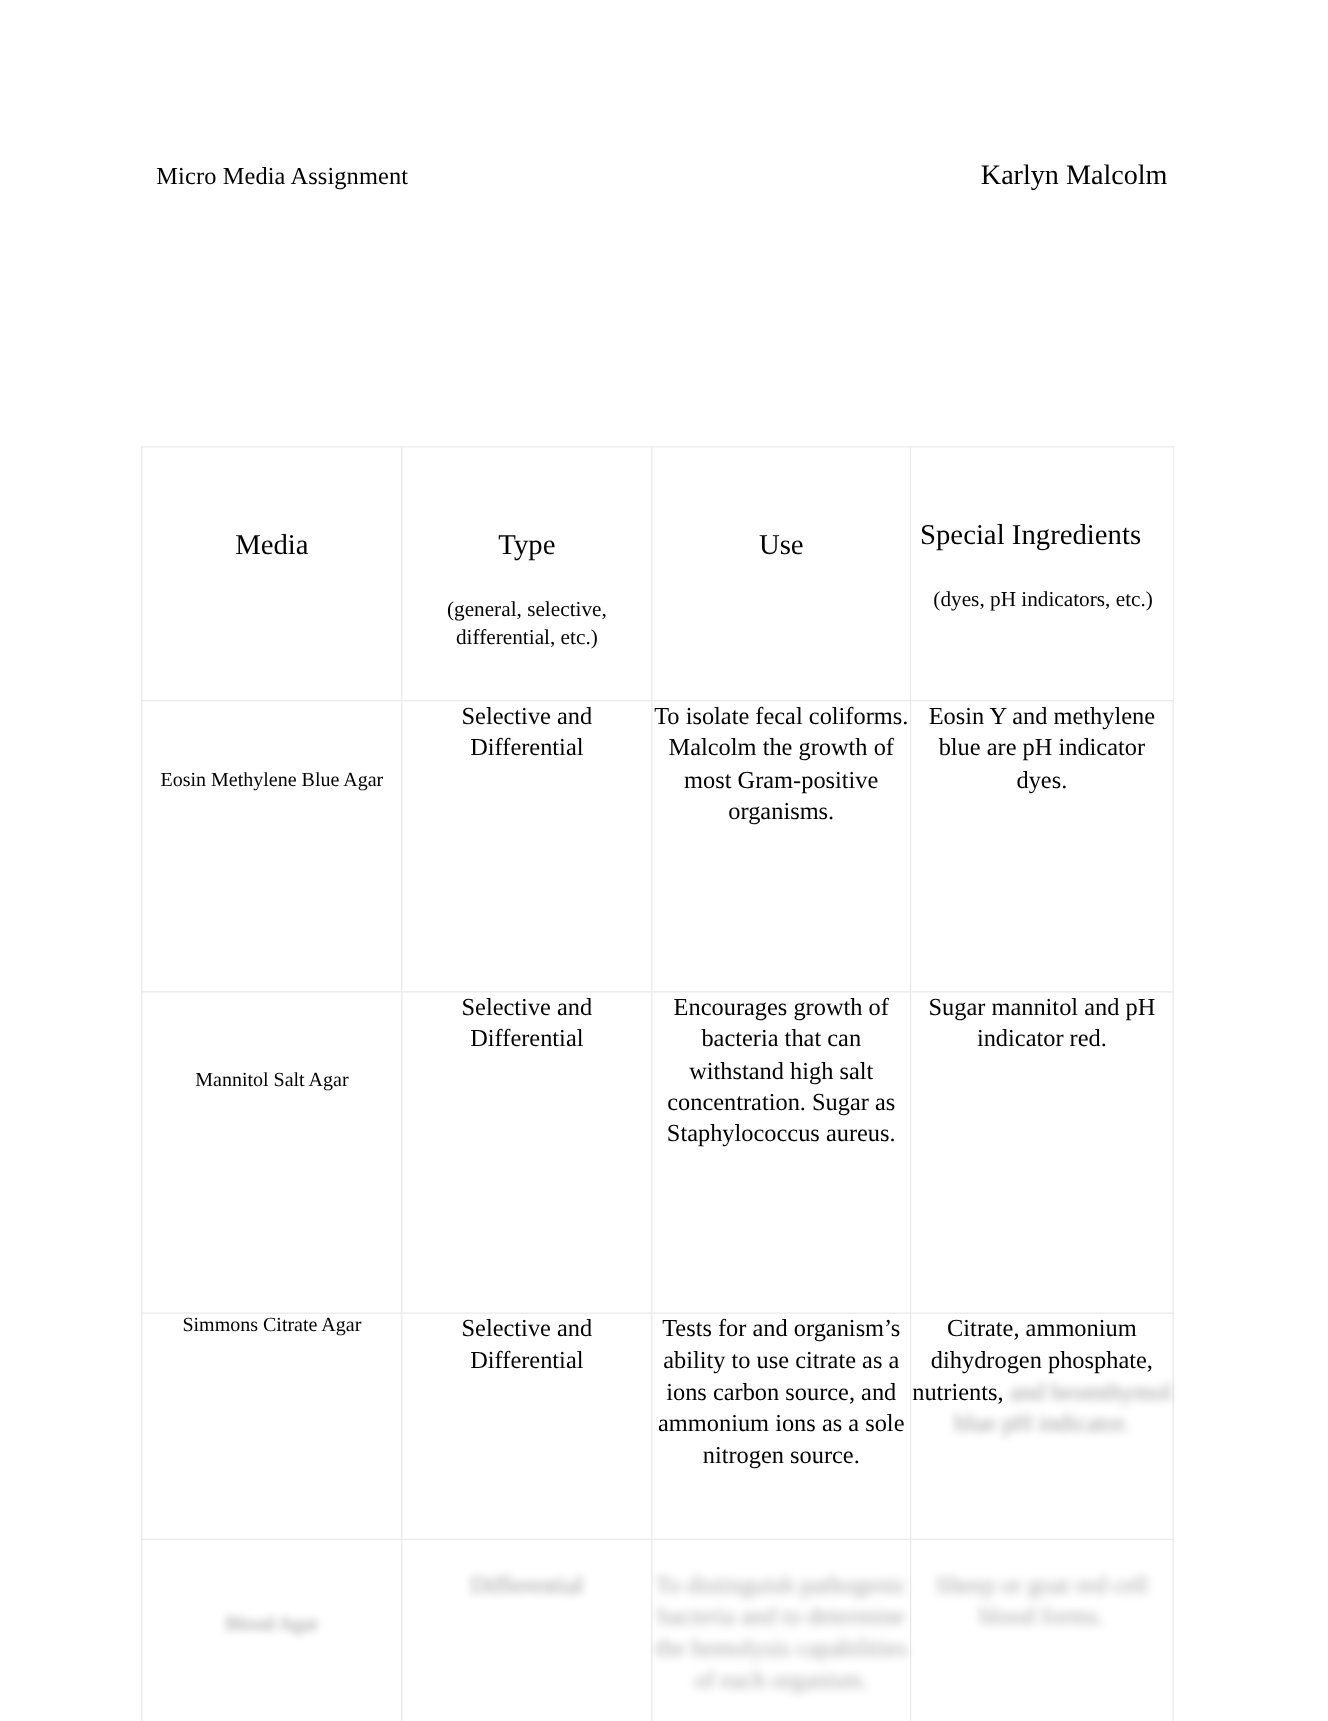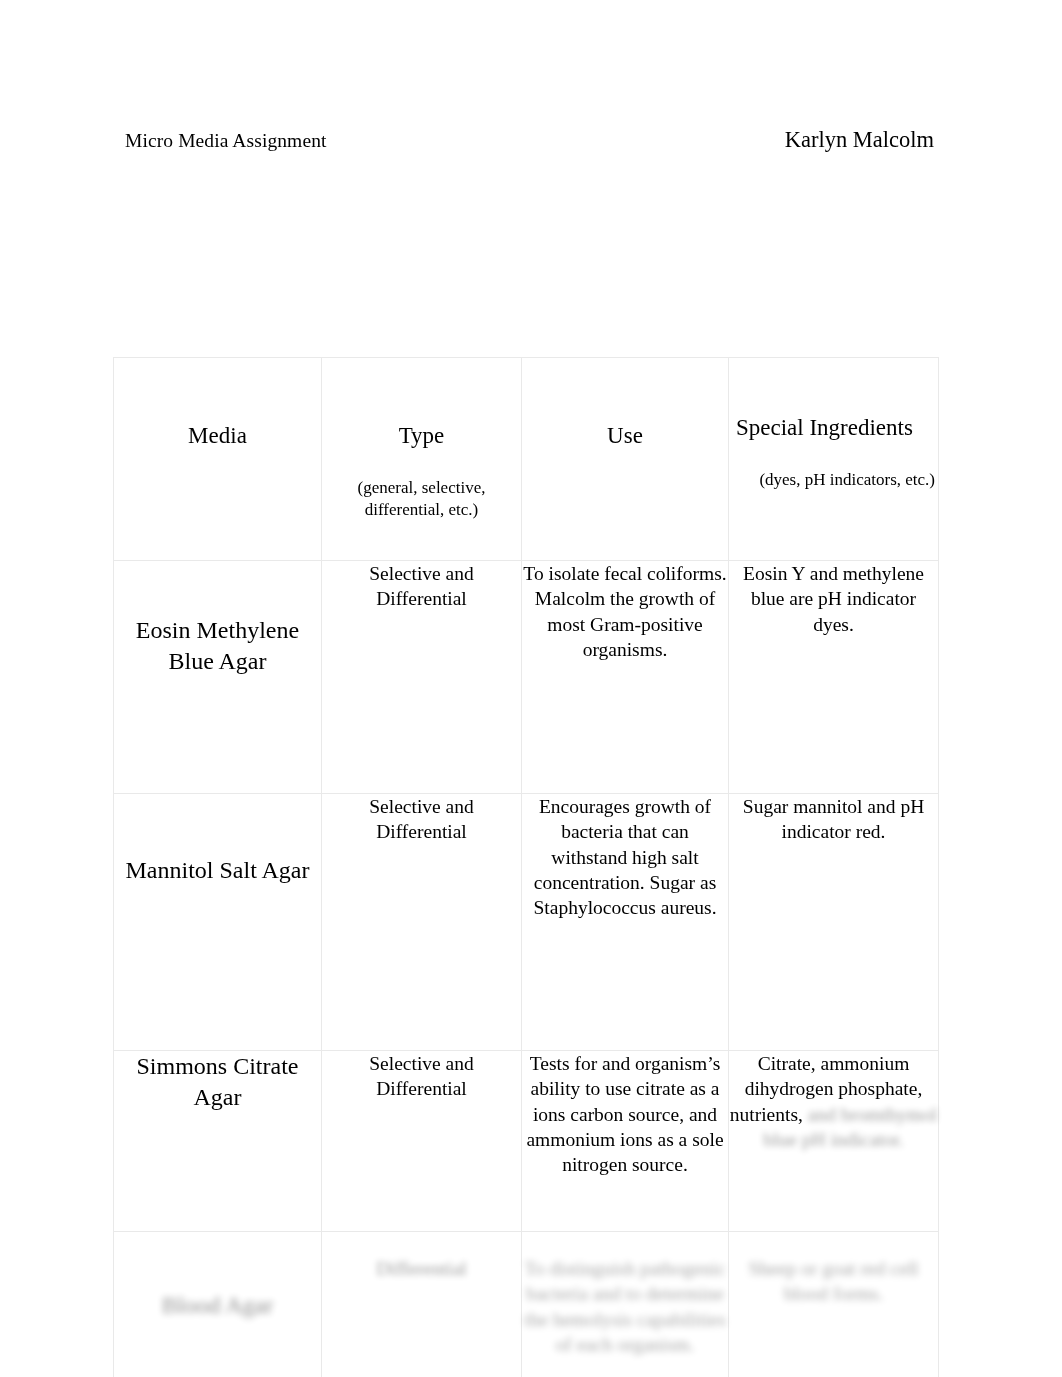"(dyes, pH indicators, etc.)" .hdr-spec .hdr-sub { text-align: right -> center }
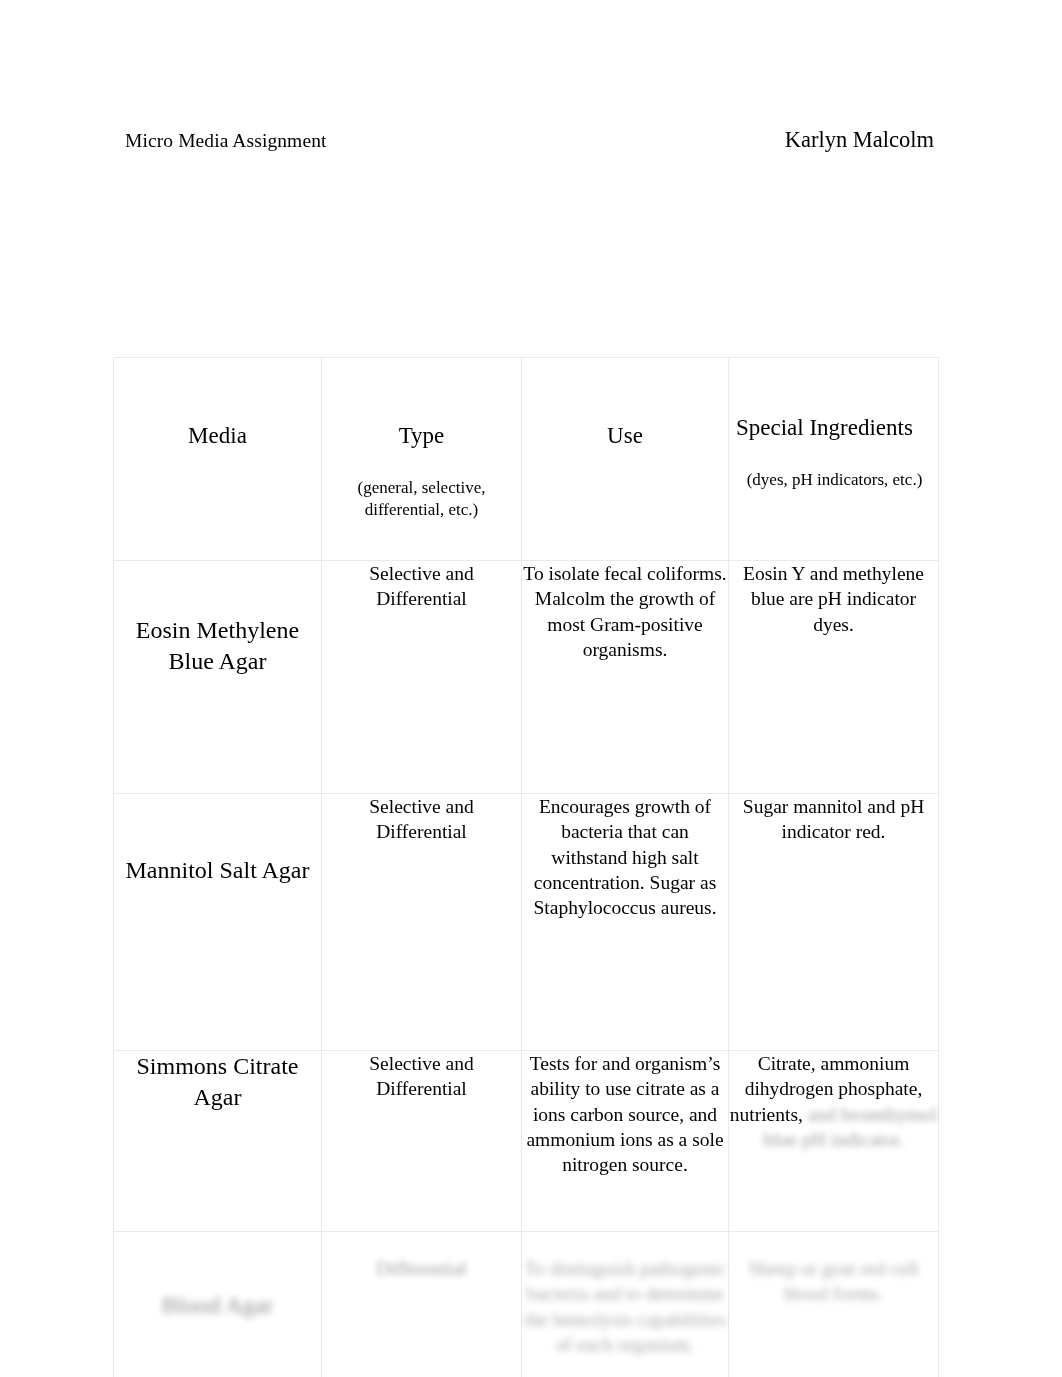"Eosin Methylene Blue Agar" .cell-media { font-size: 24px -> 16px }
